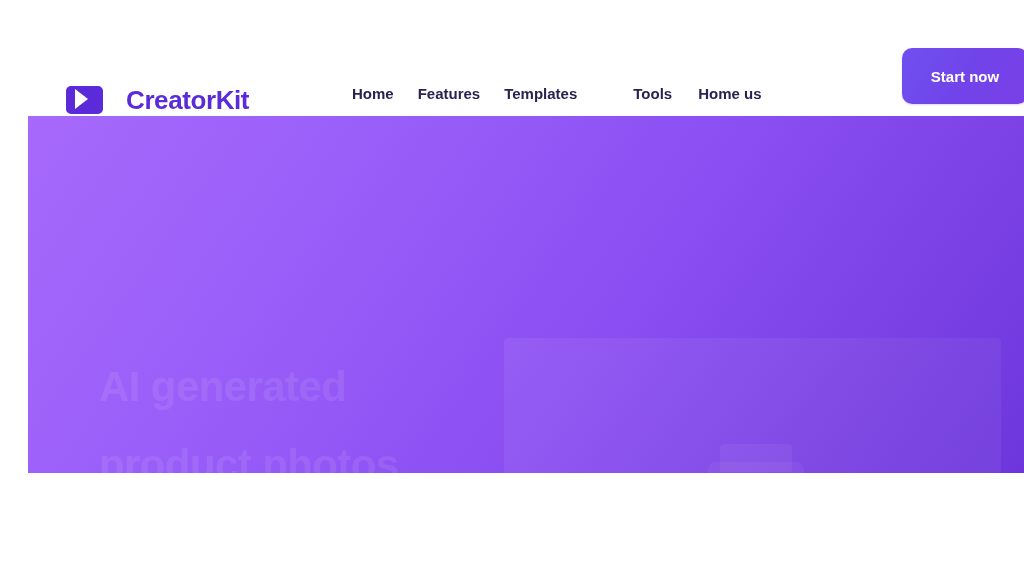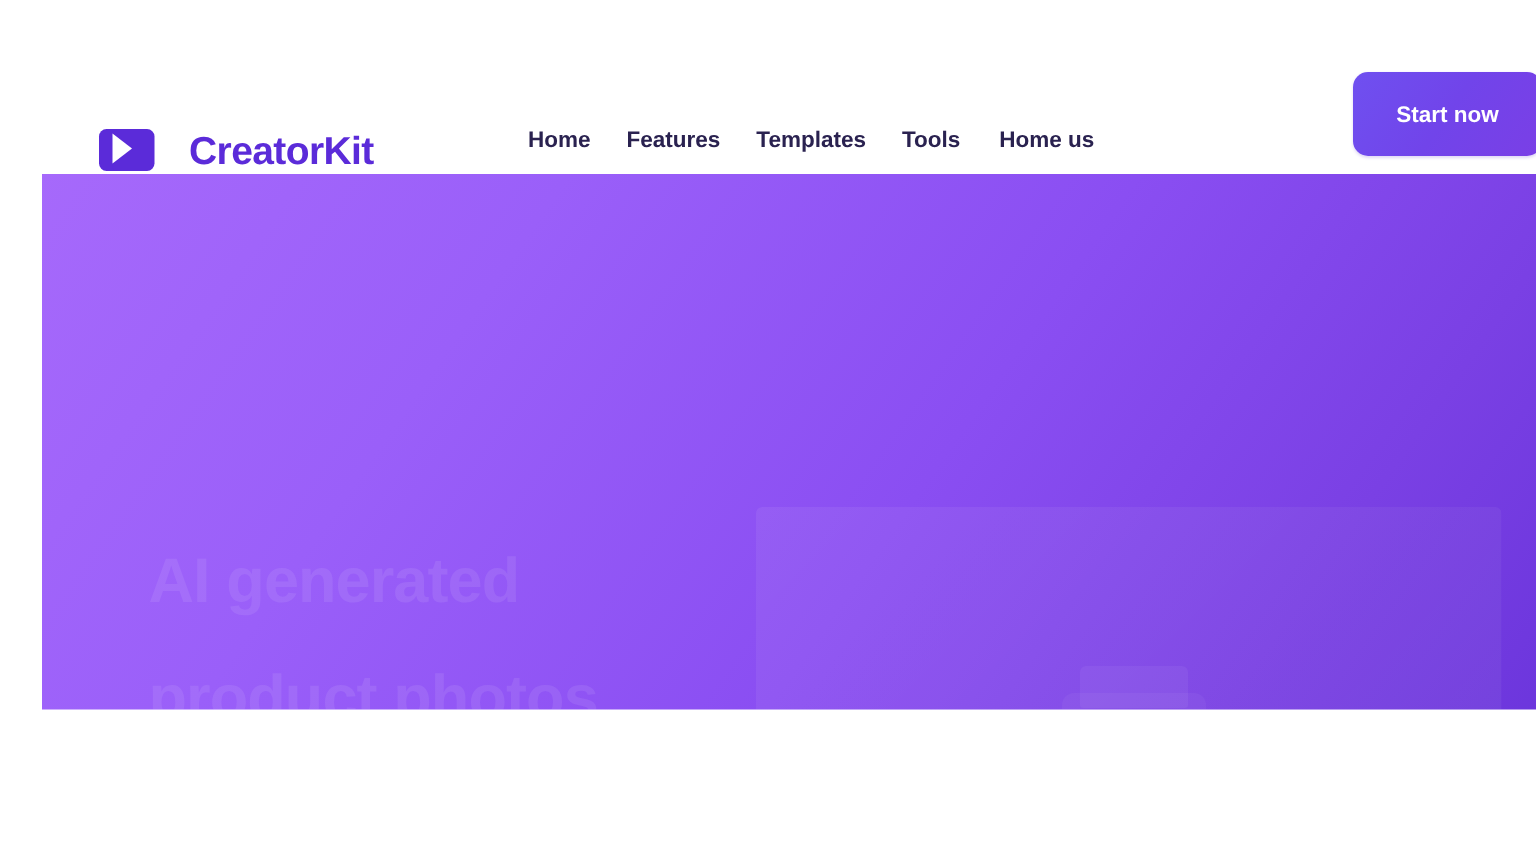"Tools" a.nav-link { margin-left: none -> 32px }
